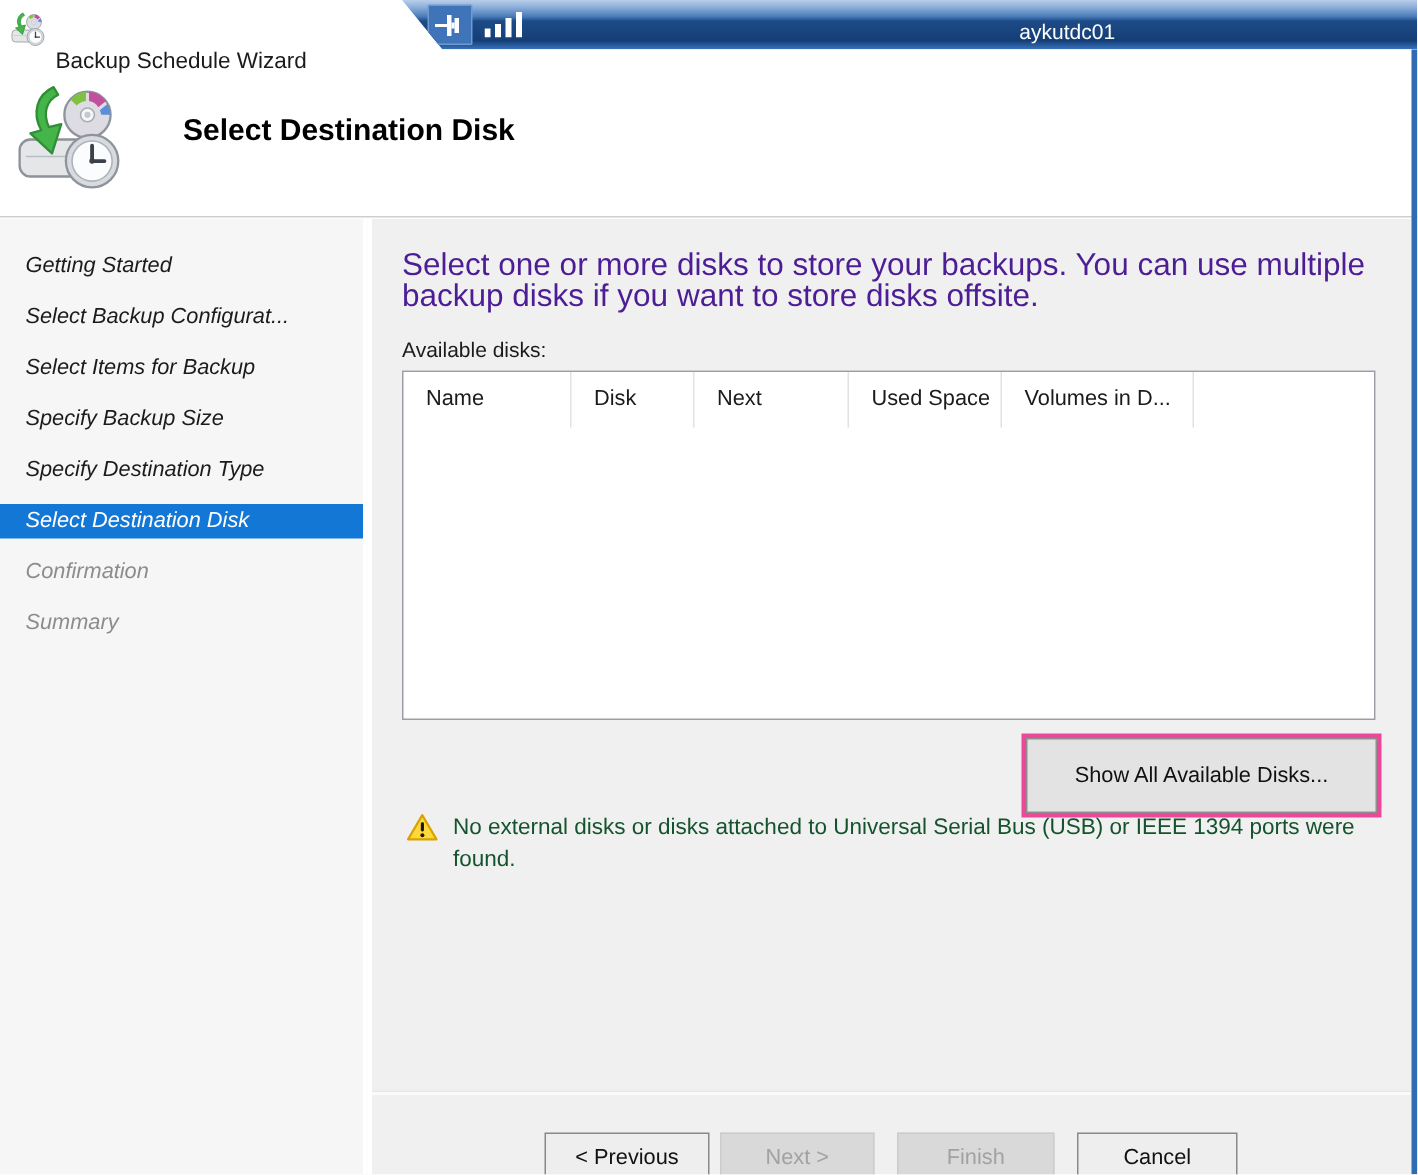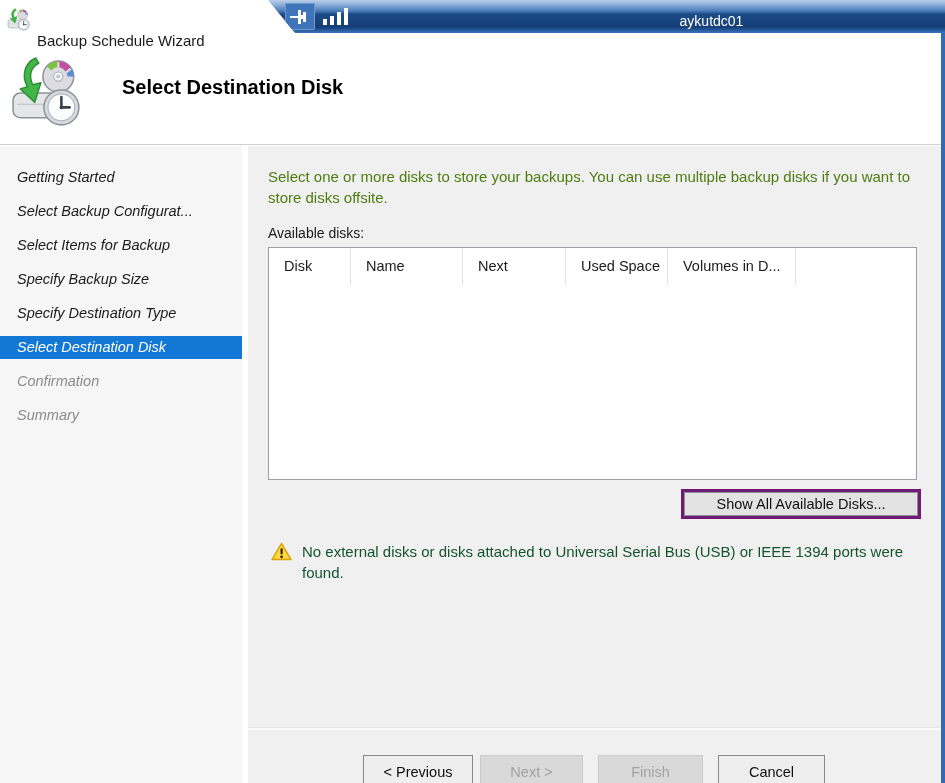"Select one or more disks" .intro { color: #4d7c0f -> #4c1d95; font-size: 15px -> 21px }
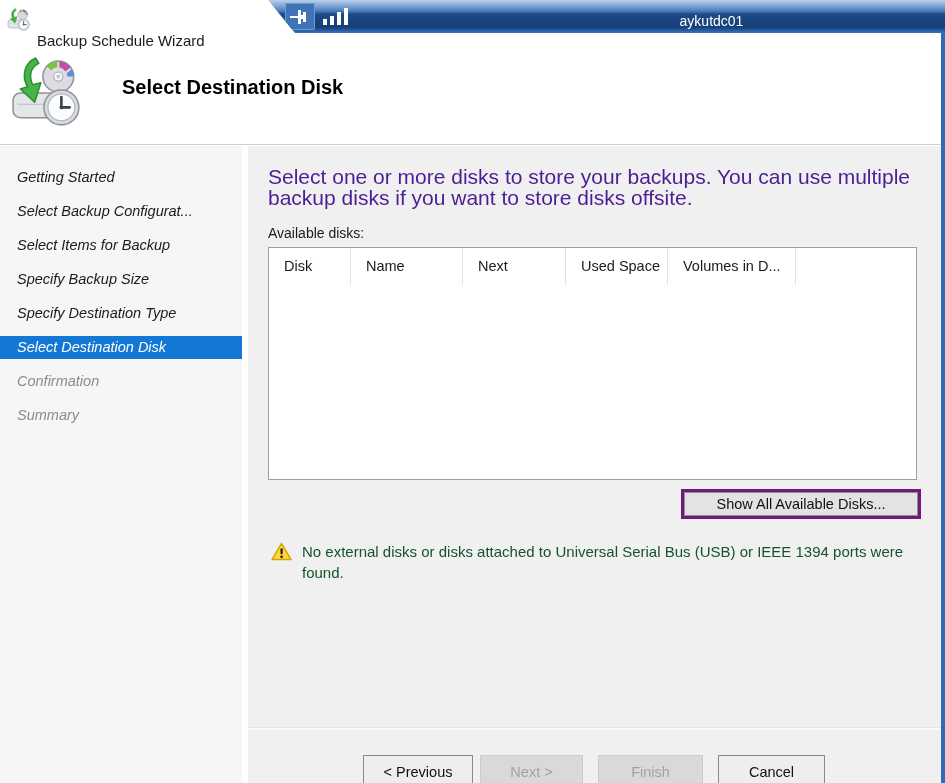"Disk" div.th { order: before "Name" -> after "Name" }
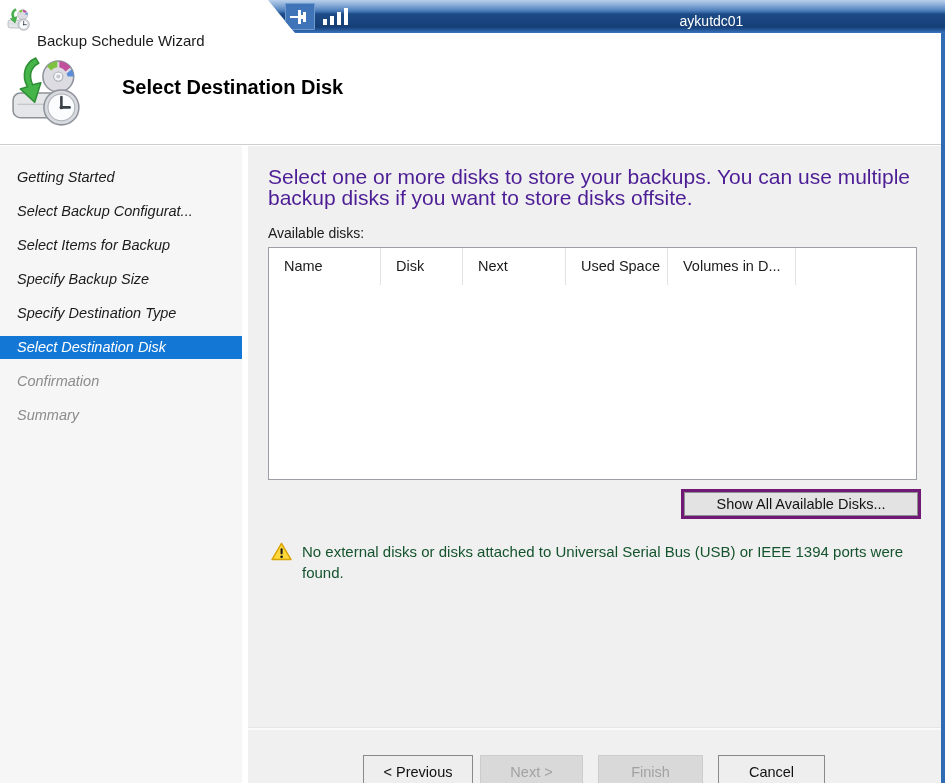"Show All Available Disks..." .annotation-box { border: 3px solid #701a75 -> 3px solid #ec4899; height: 30px -> 56px }
